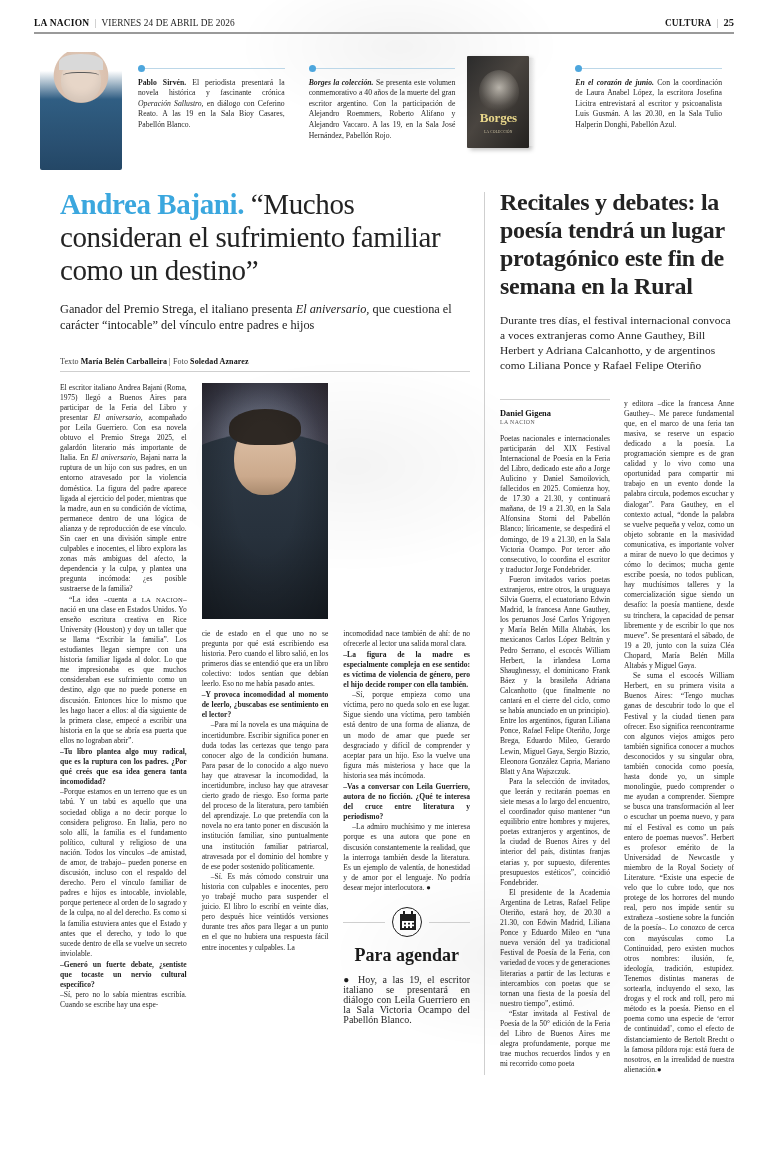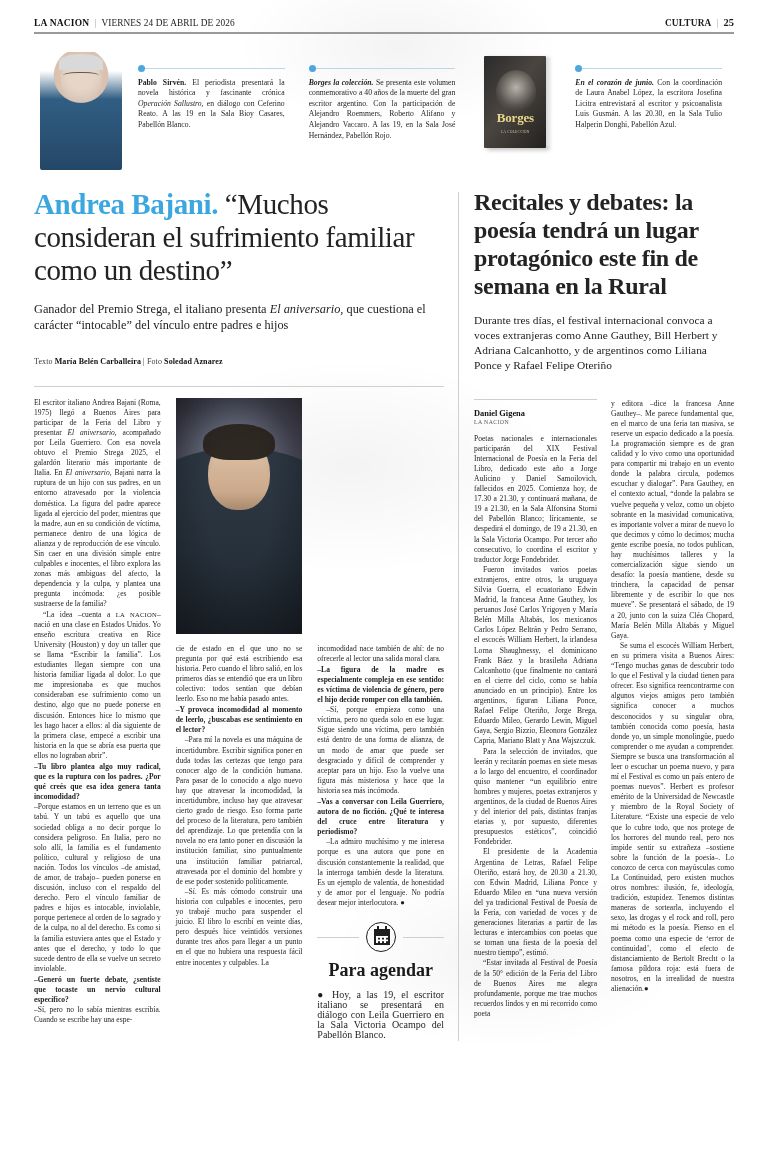"Borges" .brief-book { justify-content: center -> none }
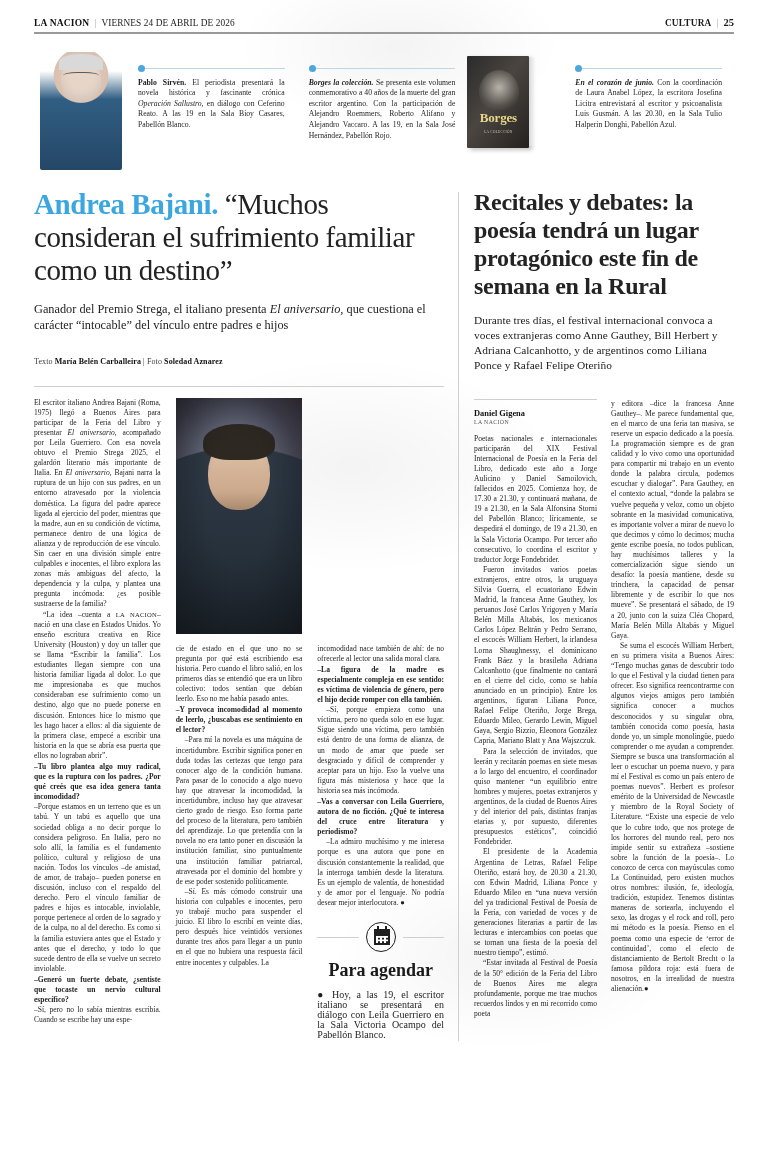"Andrea Bajani. “Muchos consideran el" .col-left { margin-left: none -> 26px }
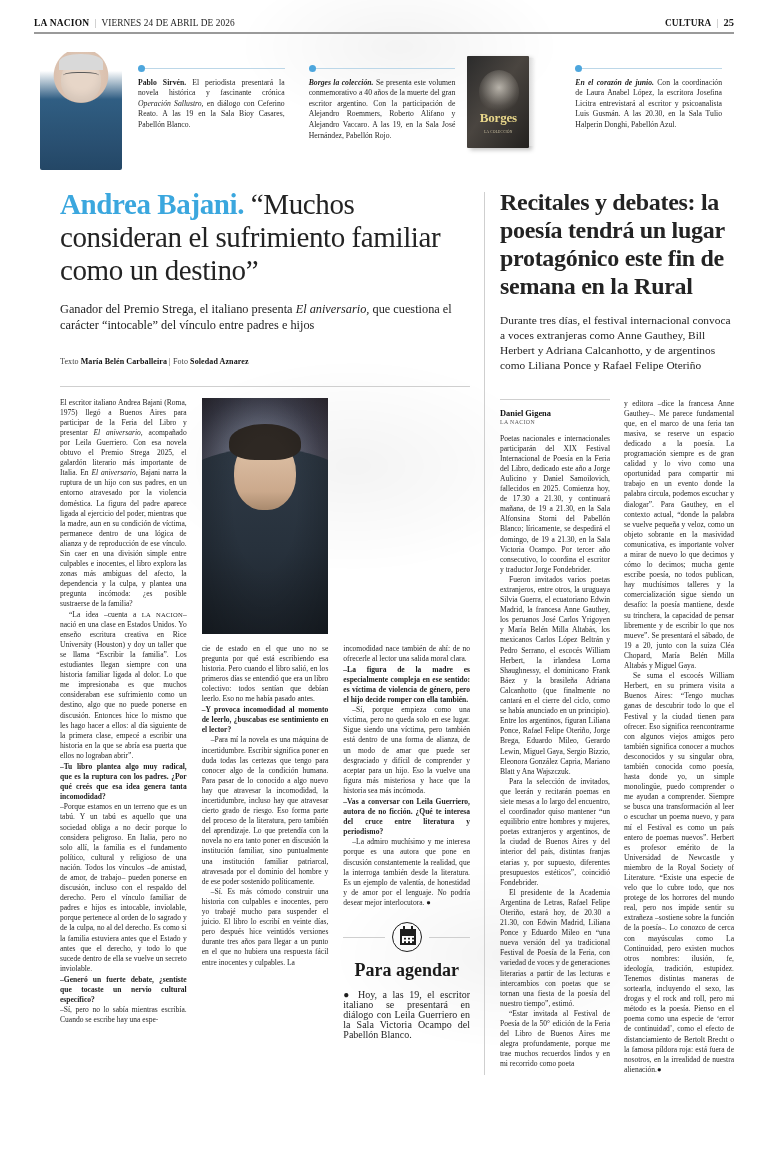"Texto María Belén Carballeira |" .byline { padding-bottom: 20px -> 5px }
